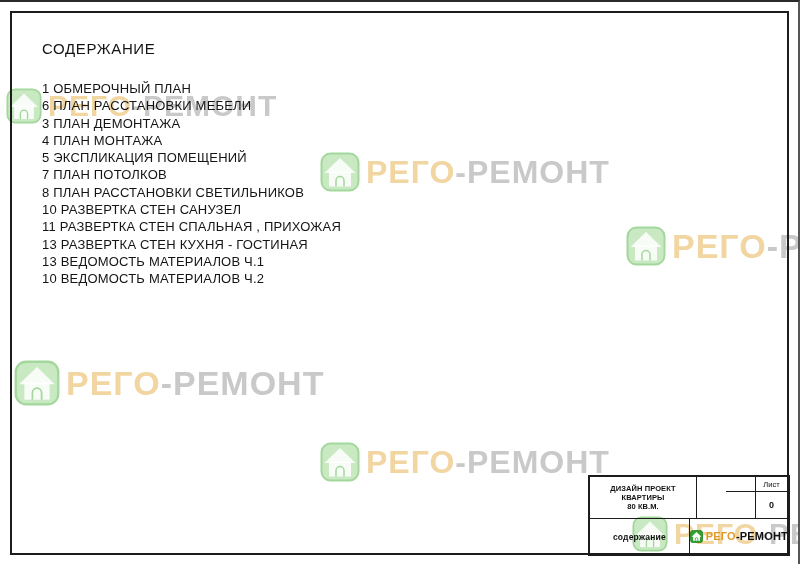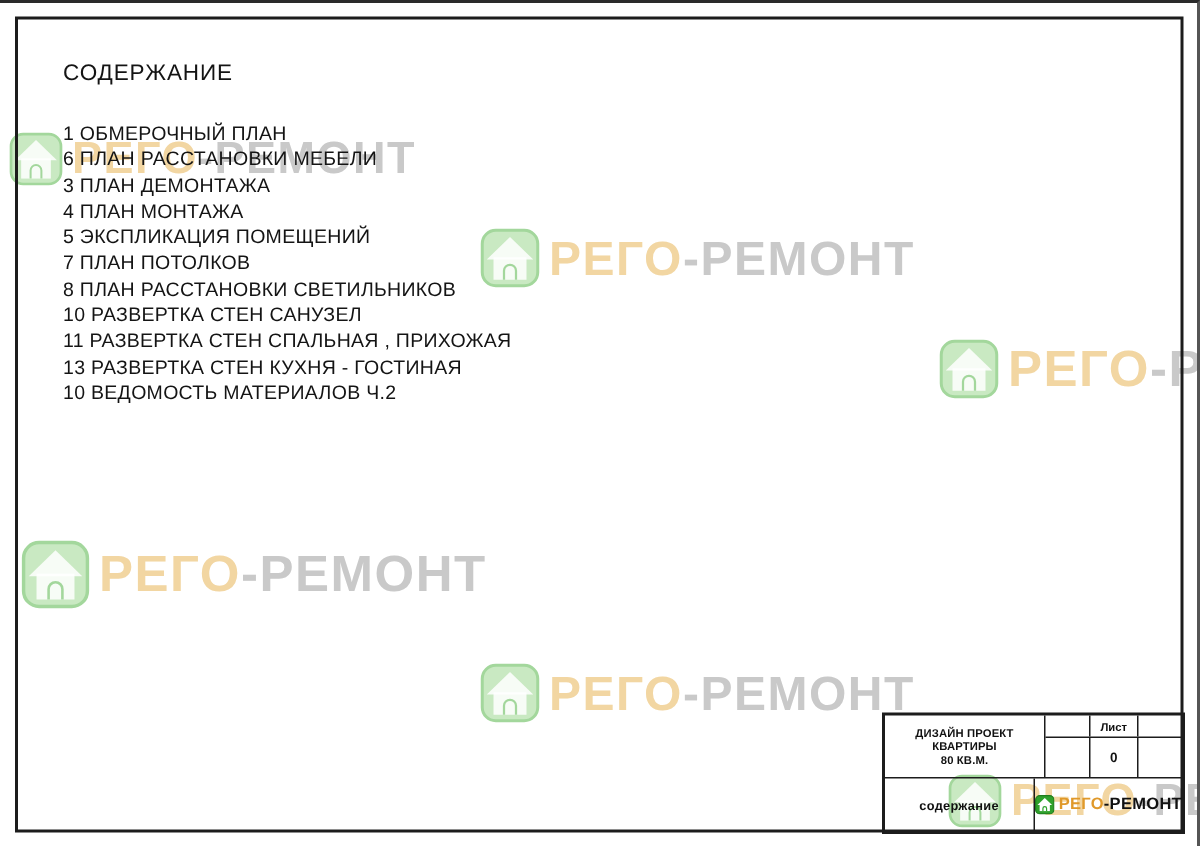"13 ВЕДОМОСТЬ МАТЕРИАЛОВ Ч.1" div.toc-item { html: none -> <div>13 ВЕДОМОСТЬ МАТЕРИАЛОВ Ч.1</div> }
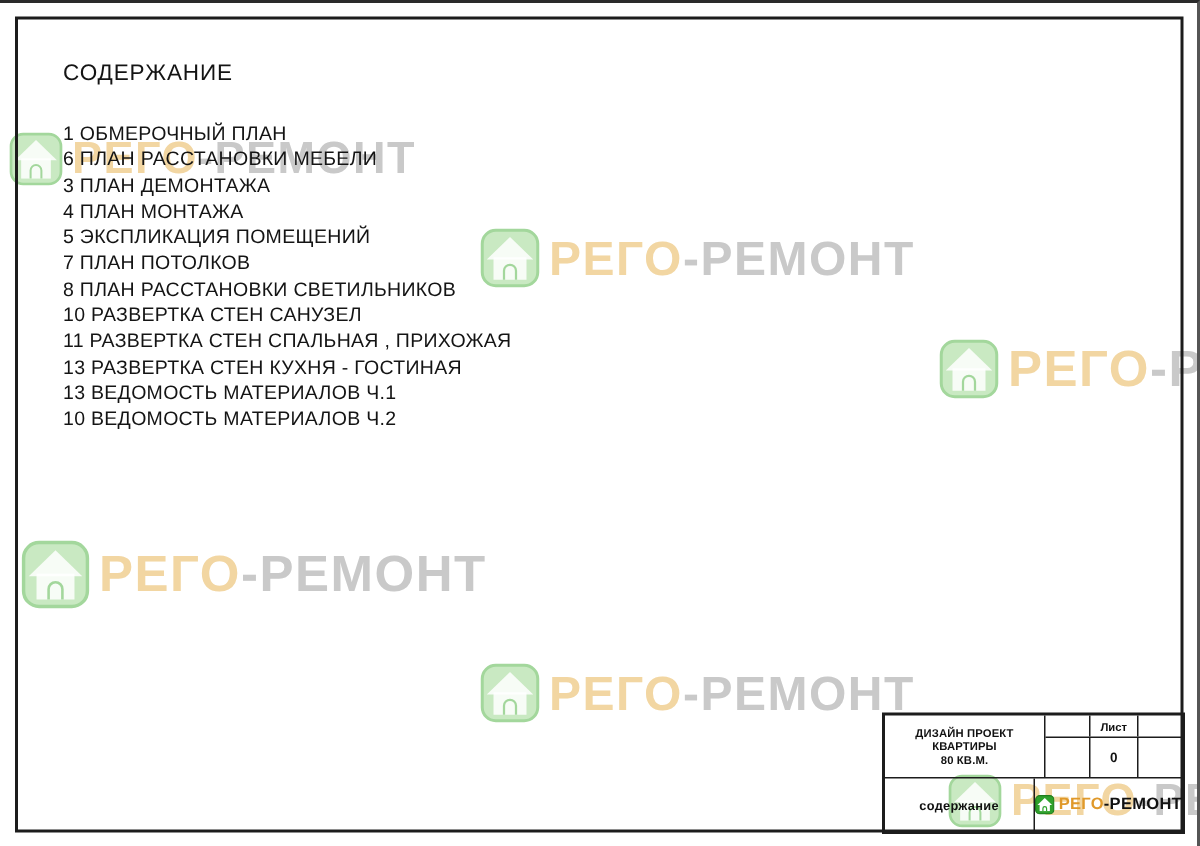"ДИЗАЙН ПРОЕКТ КВАРТИРЫ" .tb-top { gap: none -> 29px }
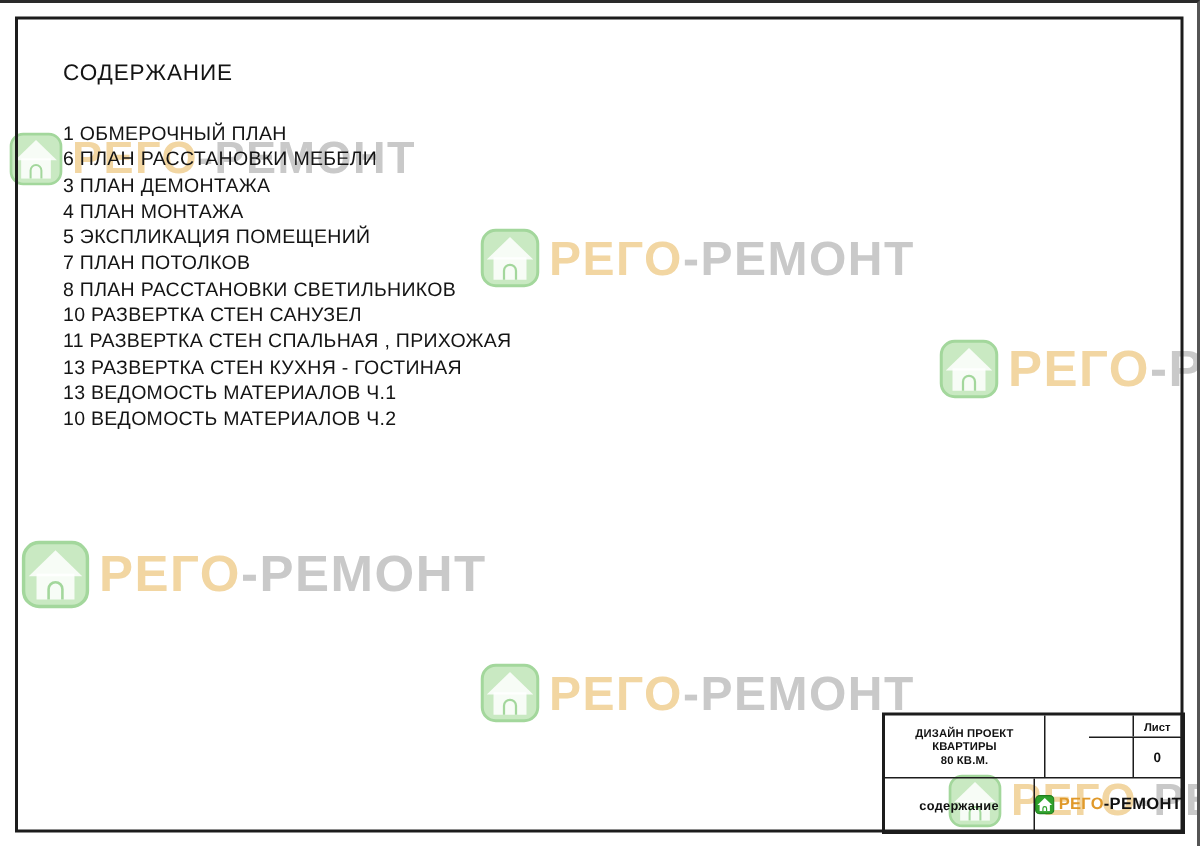"Лист" .tb-sheet-label { font-weight: bold -> normal }
